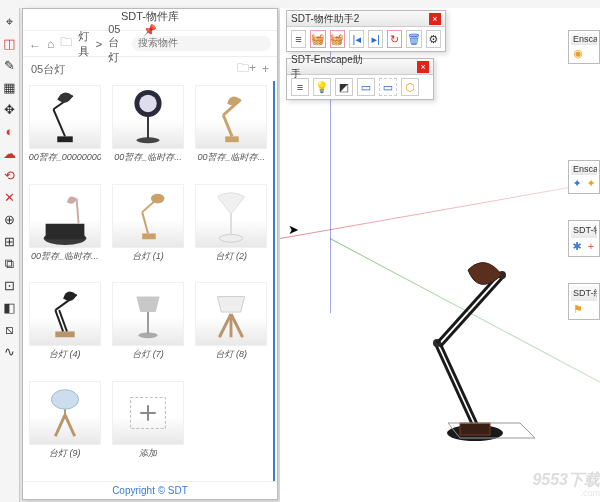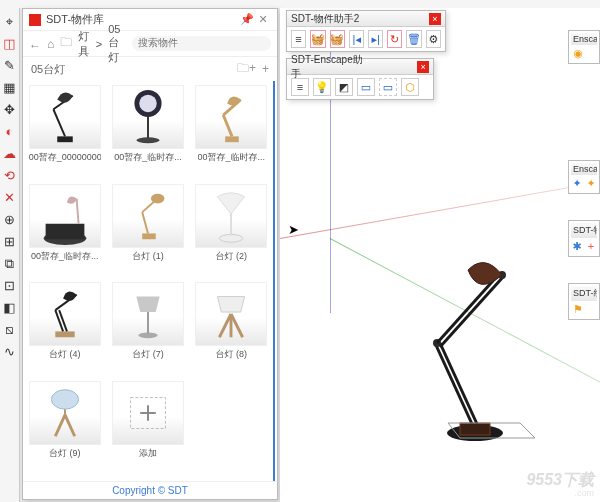"SDT-物件库" .panel-title { flex-direction: none -> column }
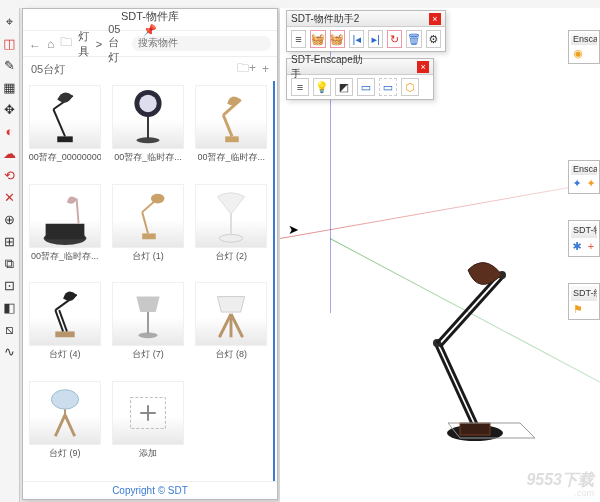"00暂存_00000000" .grid { font-style: none -> italic }
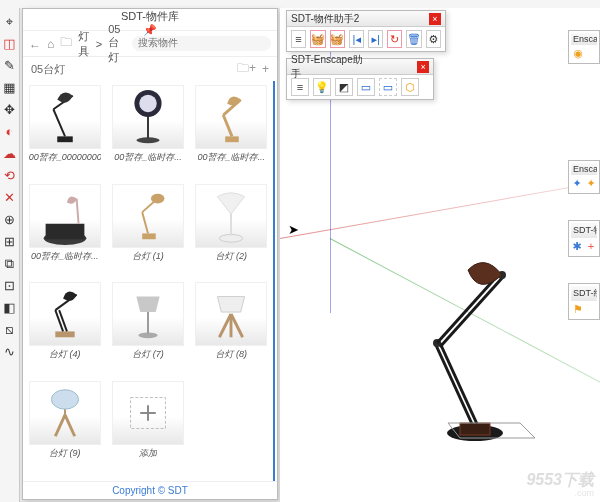"9553下载" .watermark { right: 6px -> 0 }
